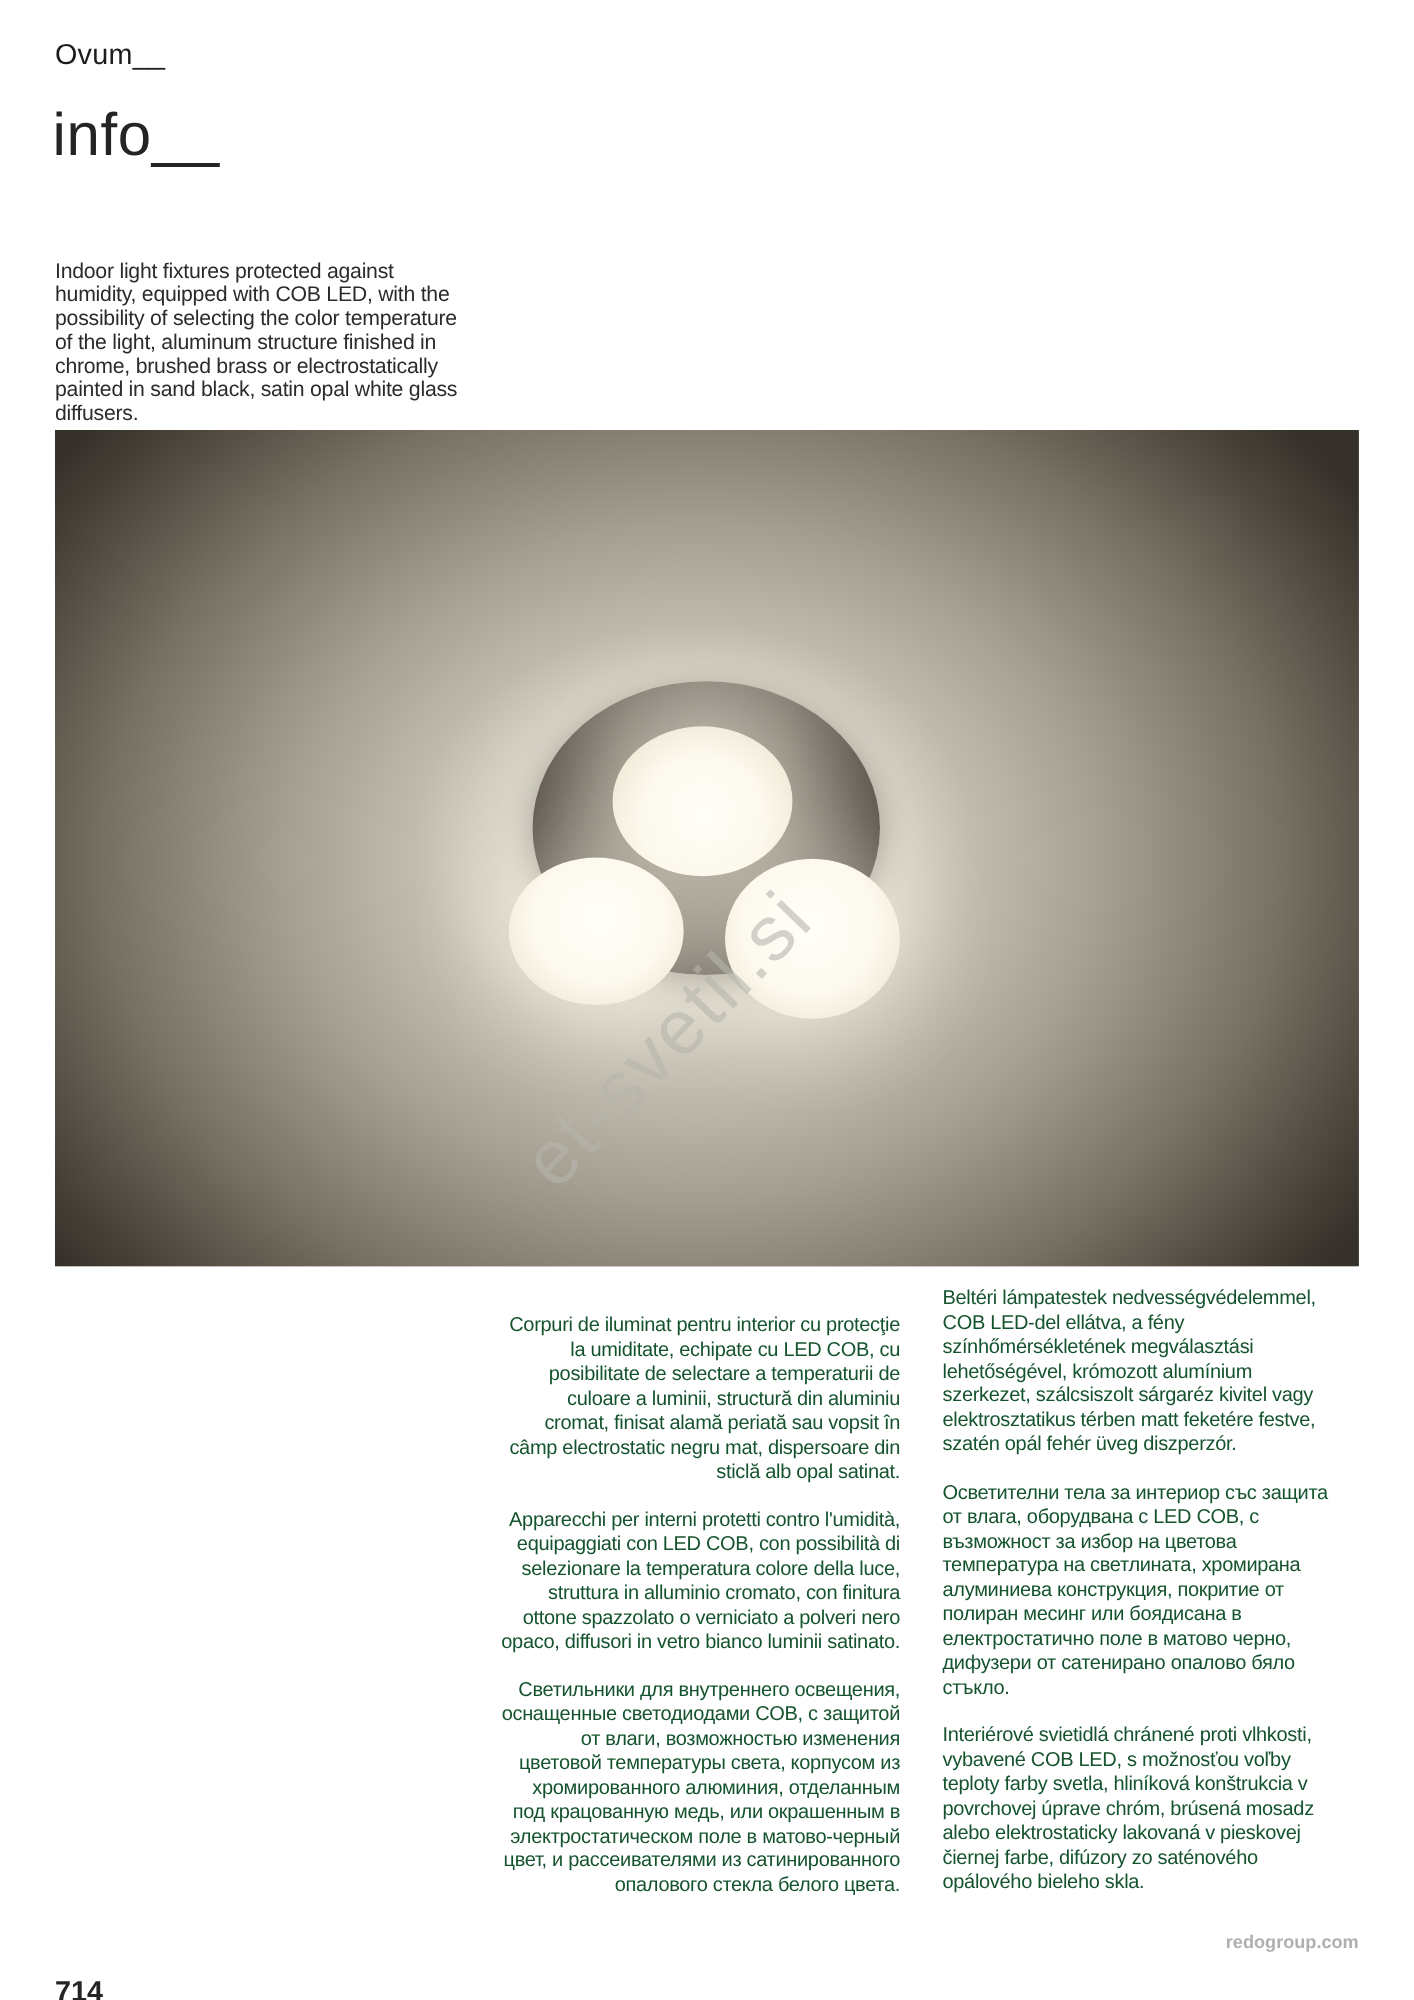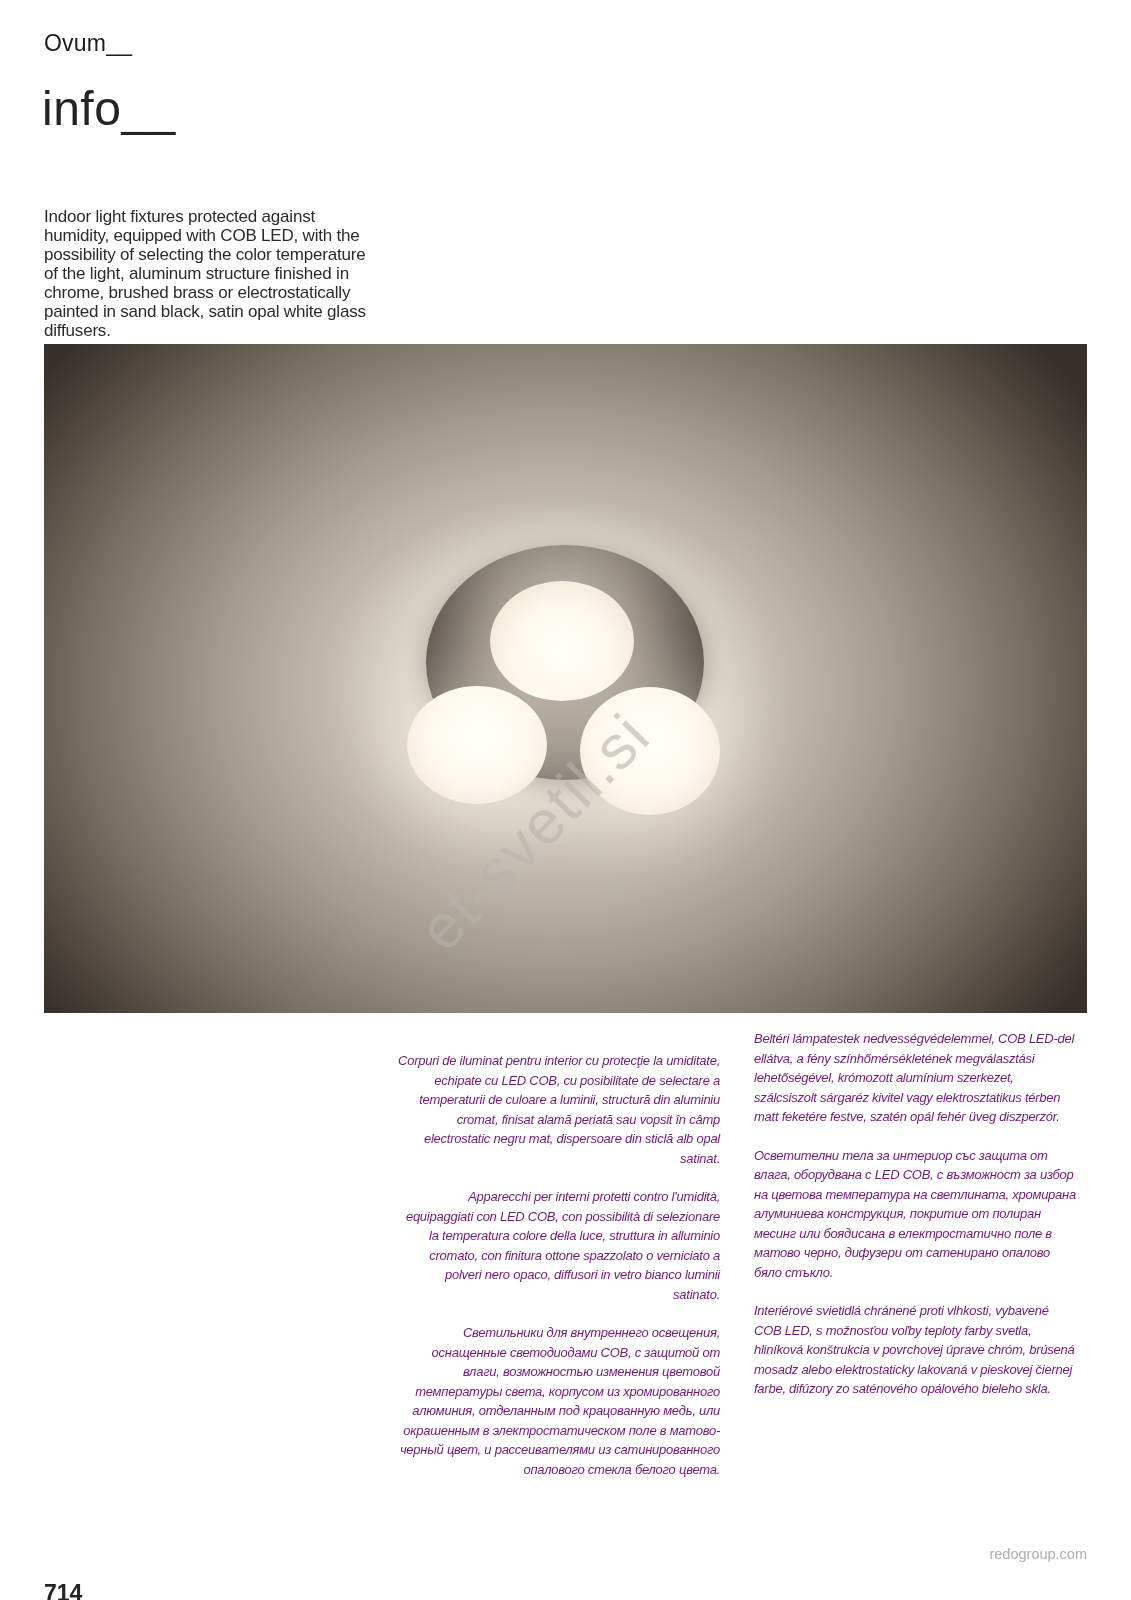"Beltéri lámpatestek nedvességvédelemmel," .col { color: #701a75 -> #14532d; font-size: 13px -> 16px; font-style: italic -> none }
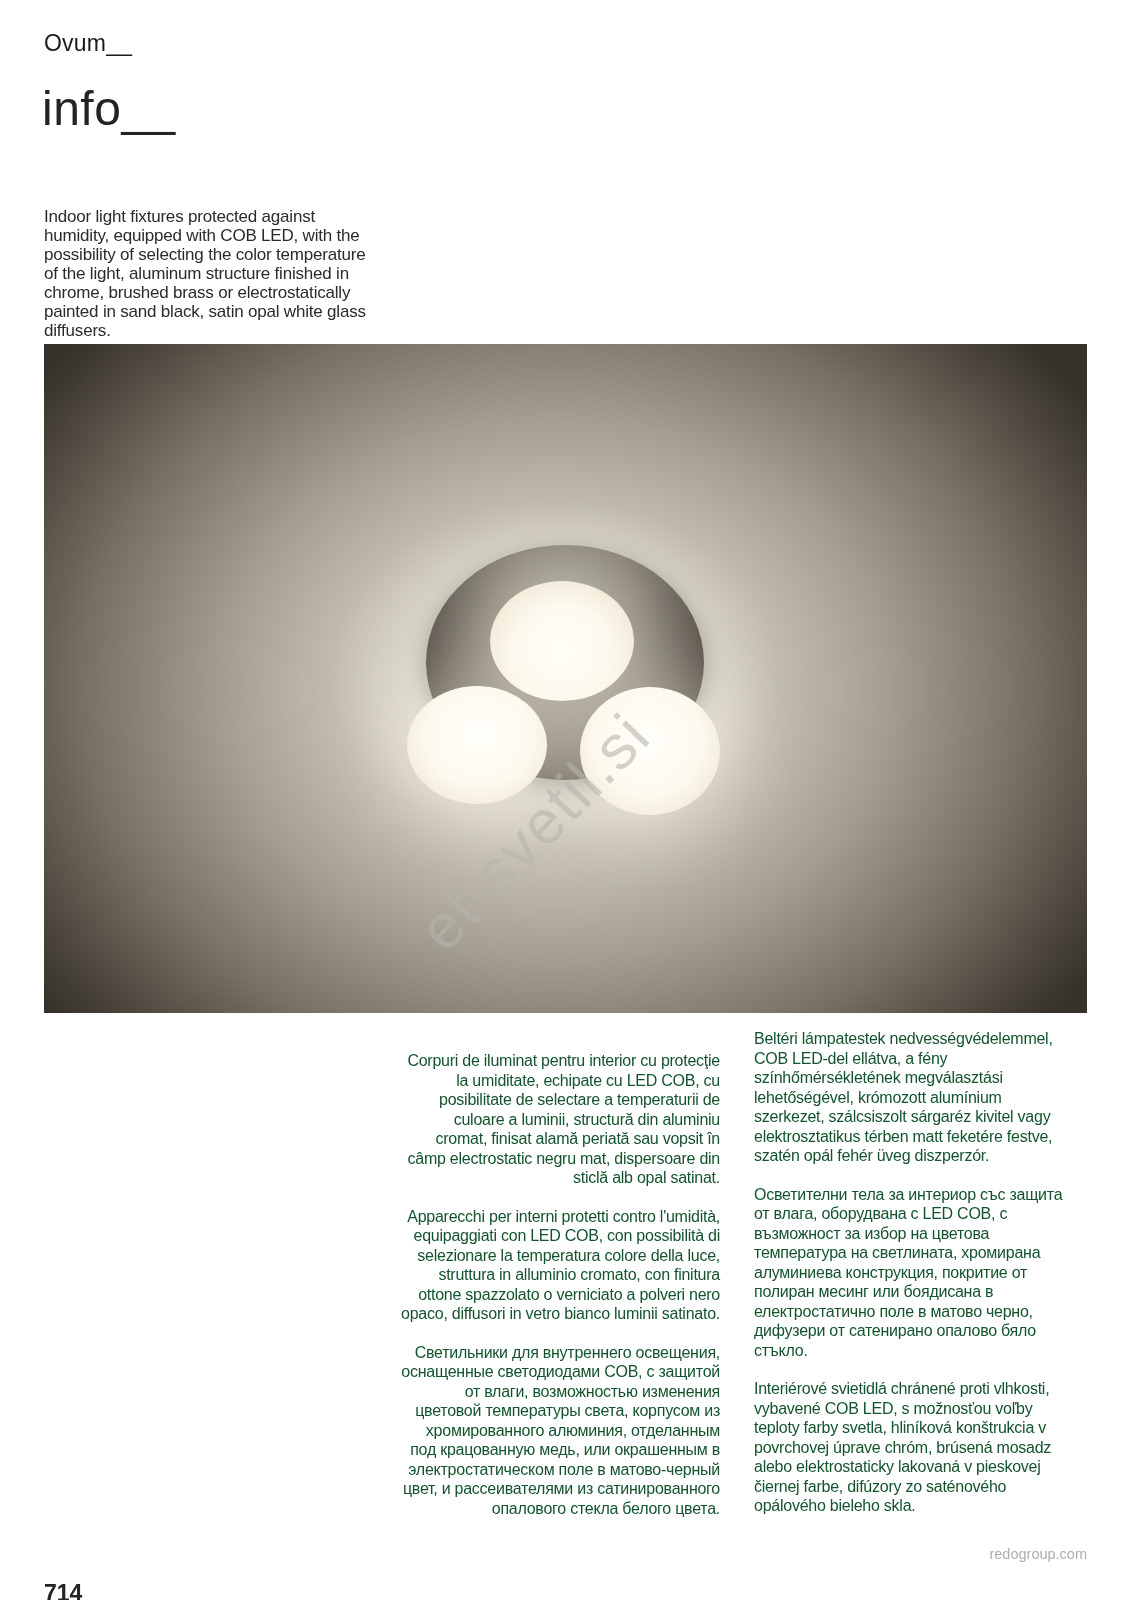"redogroup.com" .site-url { font-weight: none -> bold }
